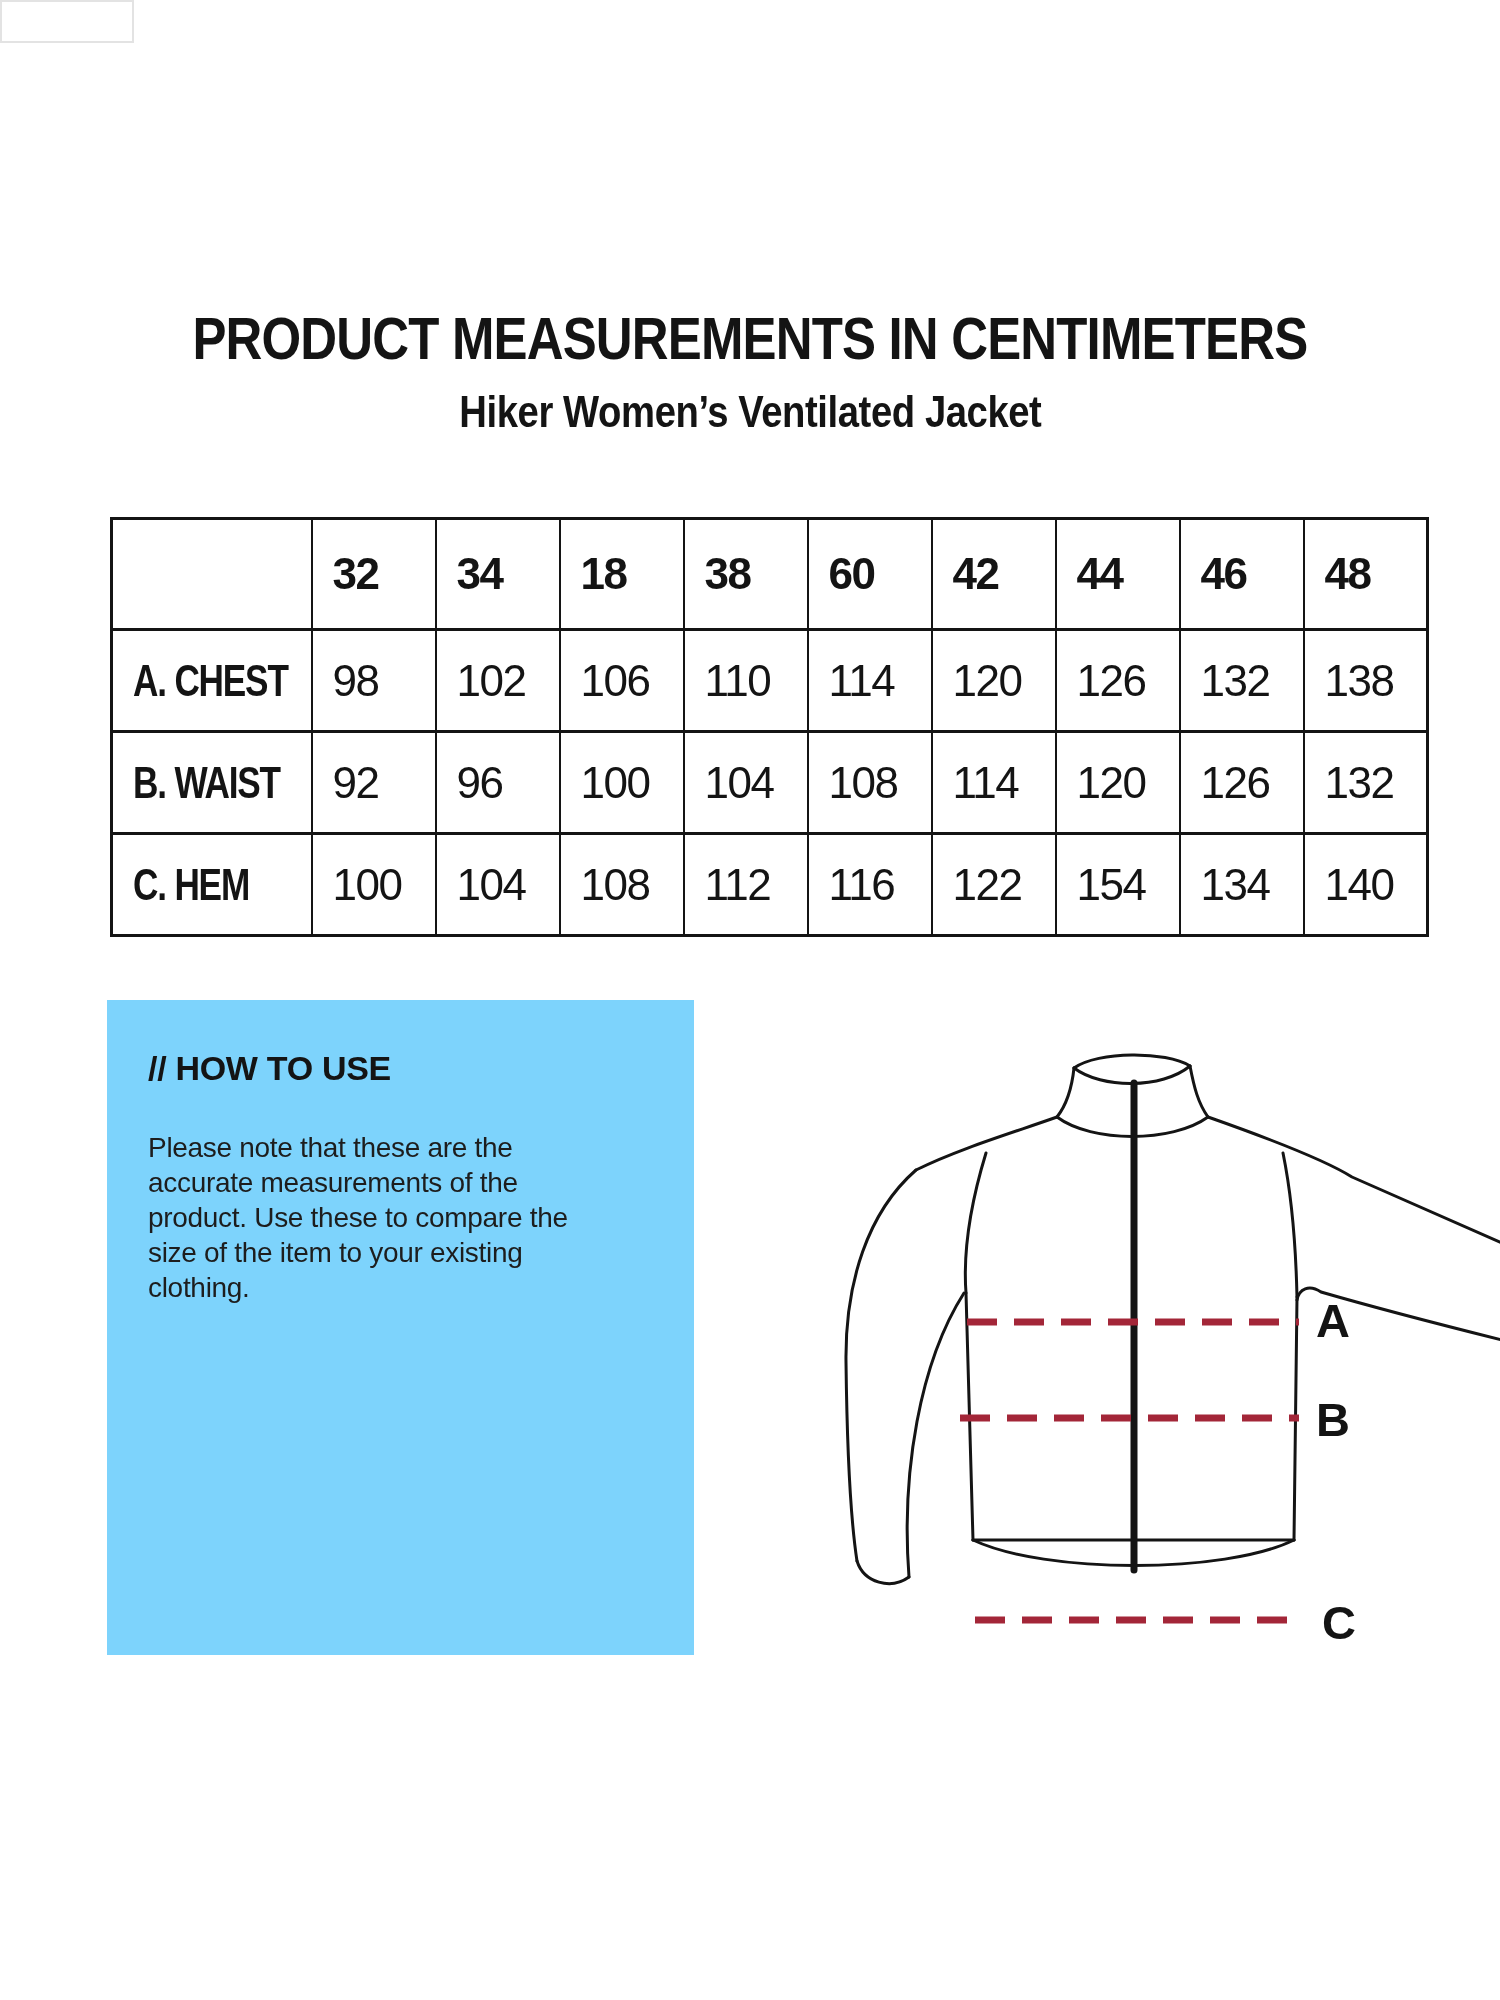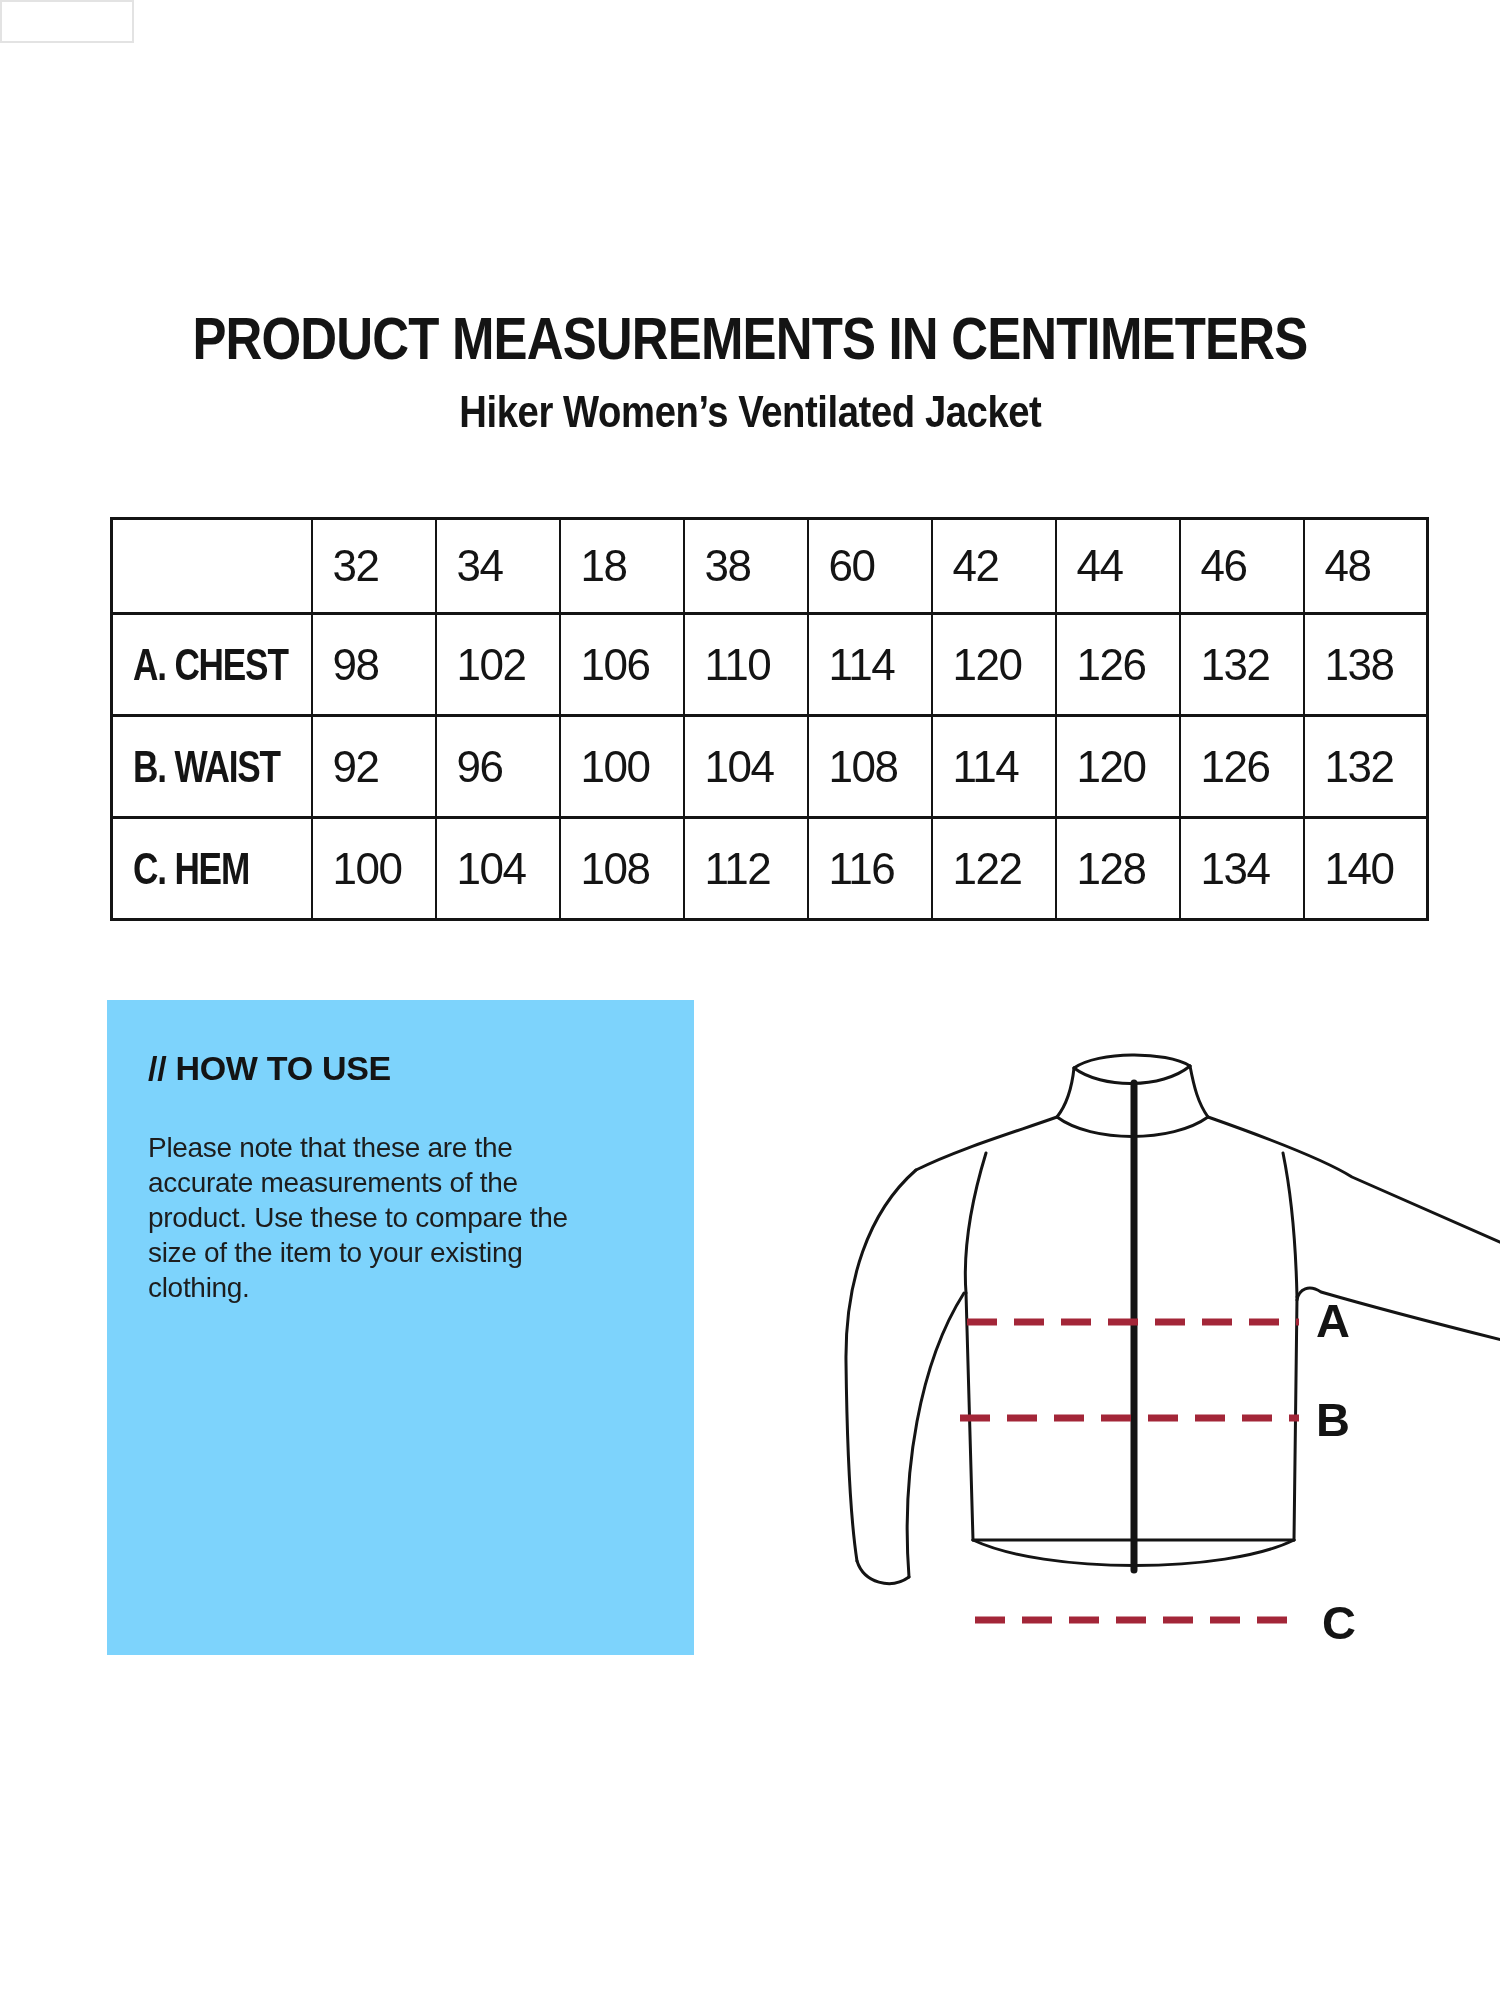"32" .size-table tr.hdr th { font-weight: 400 -> 700; height: 95px -> 111px }
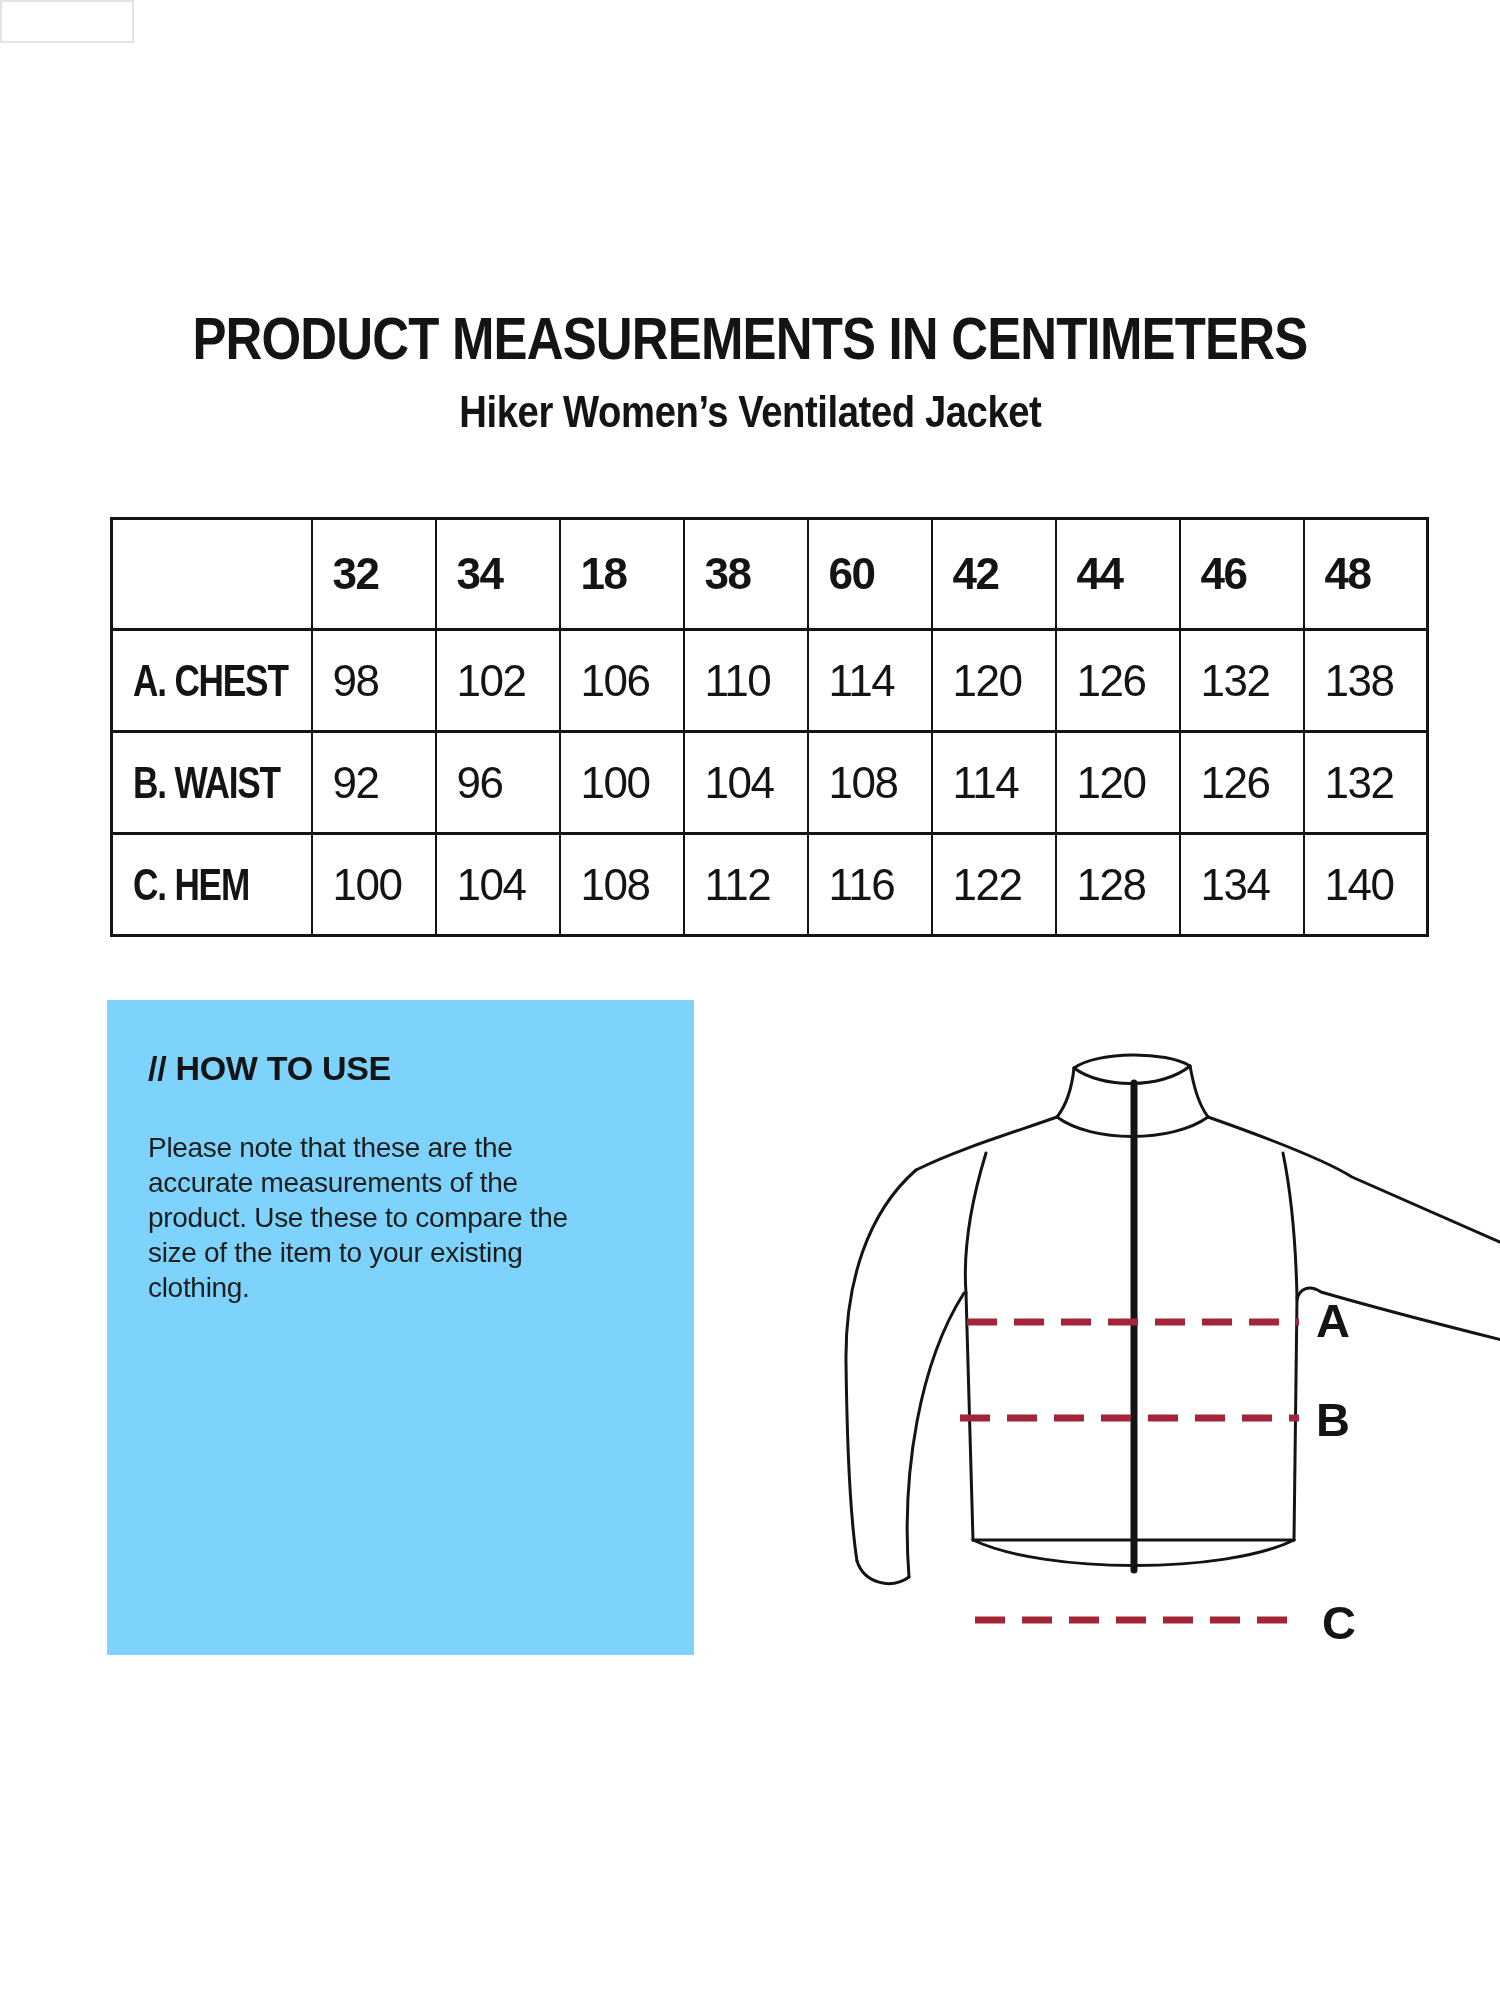"128" td.value-cell { text: 128 -> 154 }
